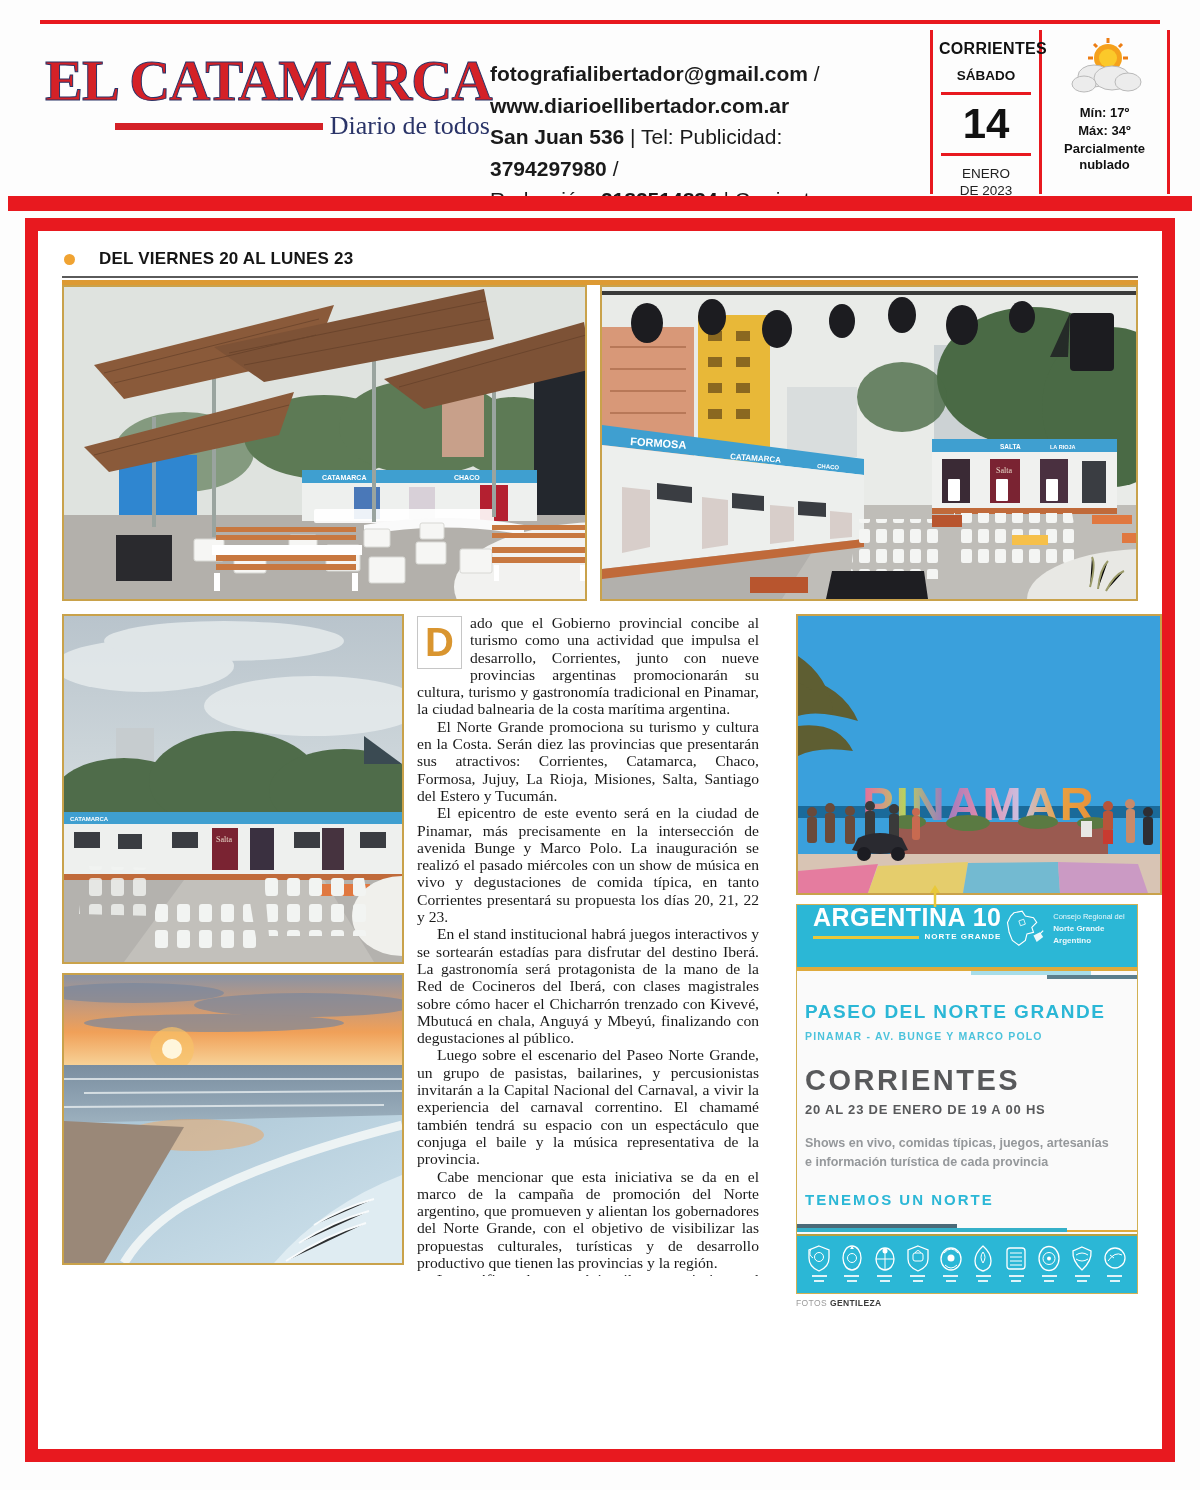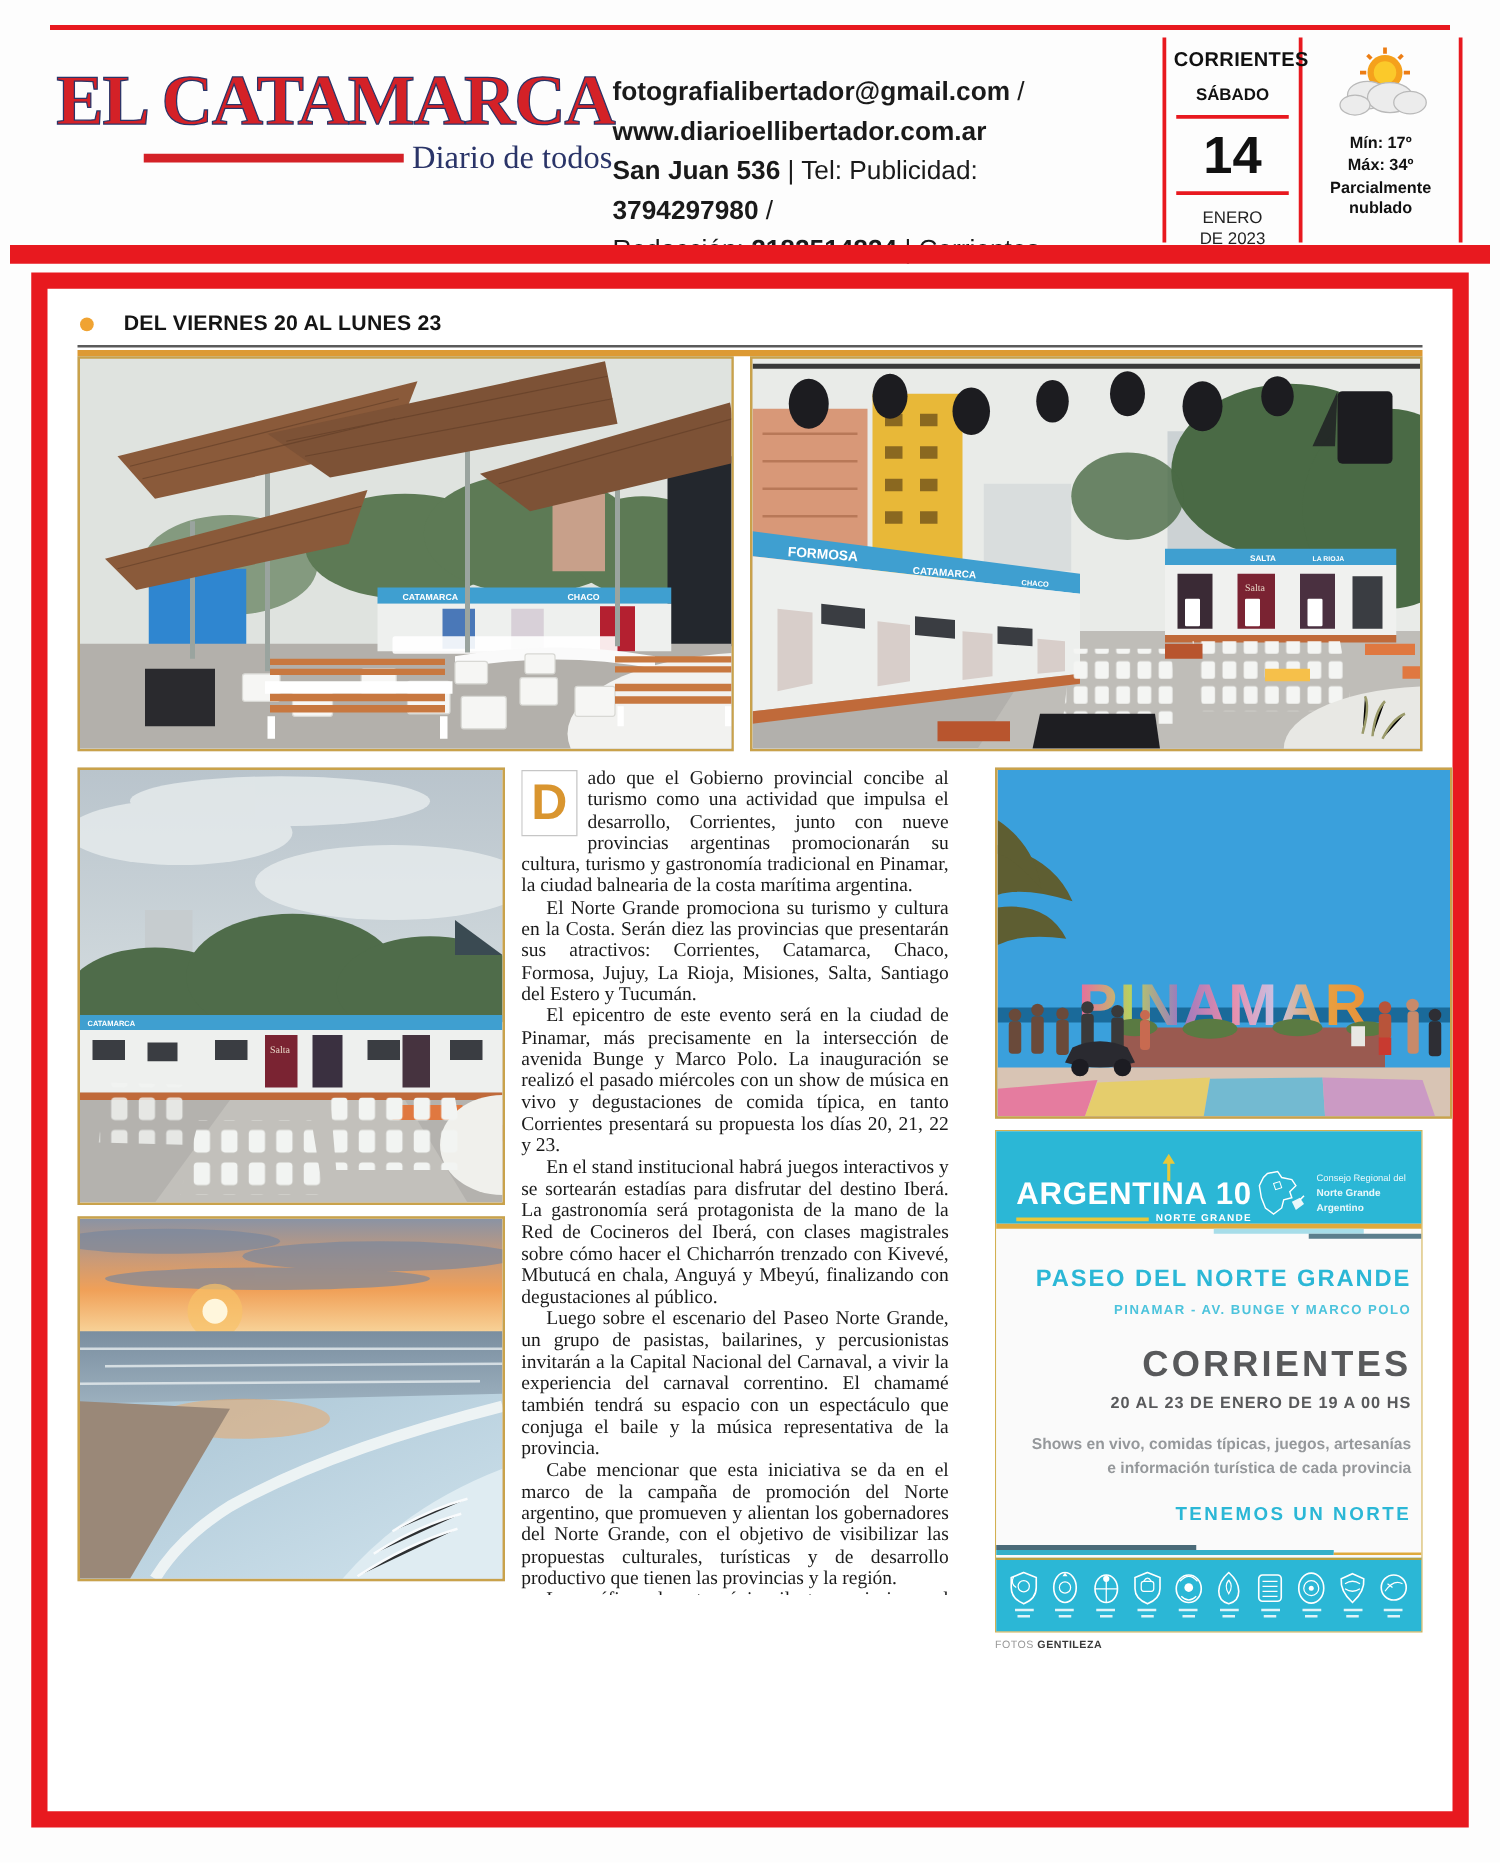"ARGENTIN A 10" .card-head { align-items: flex-end -> flex-start; height: 74px -> 62px }
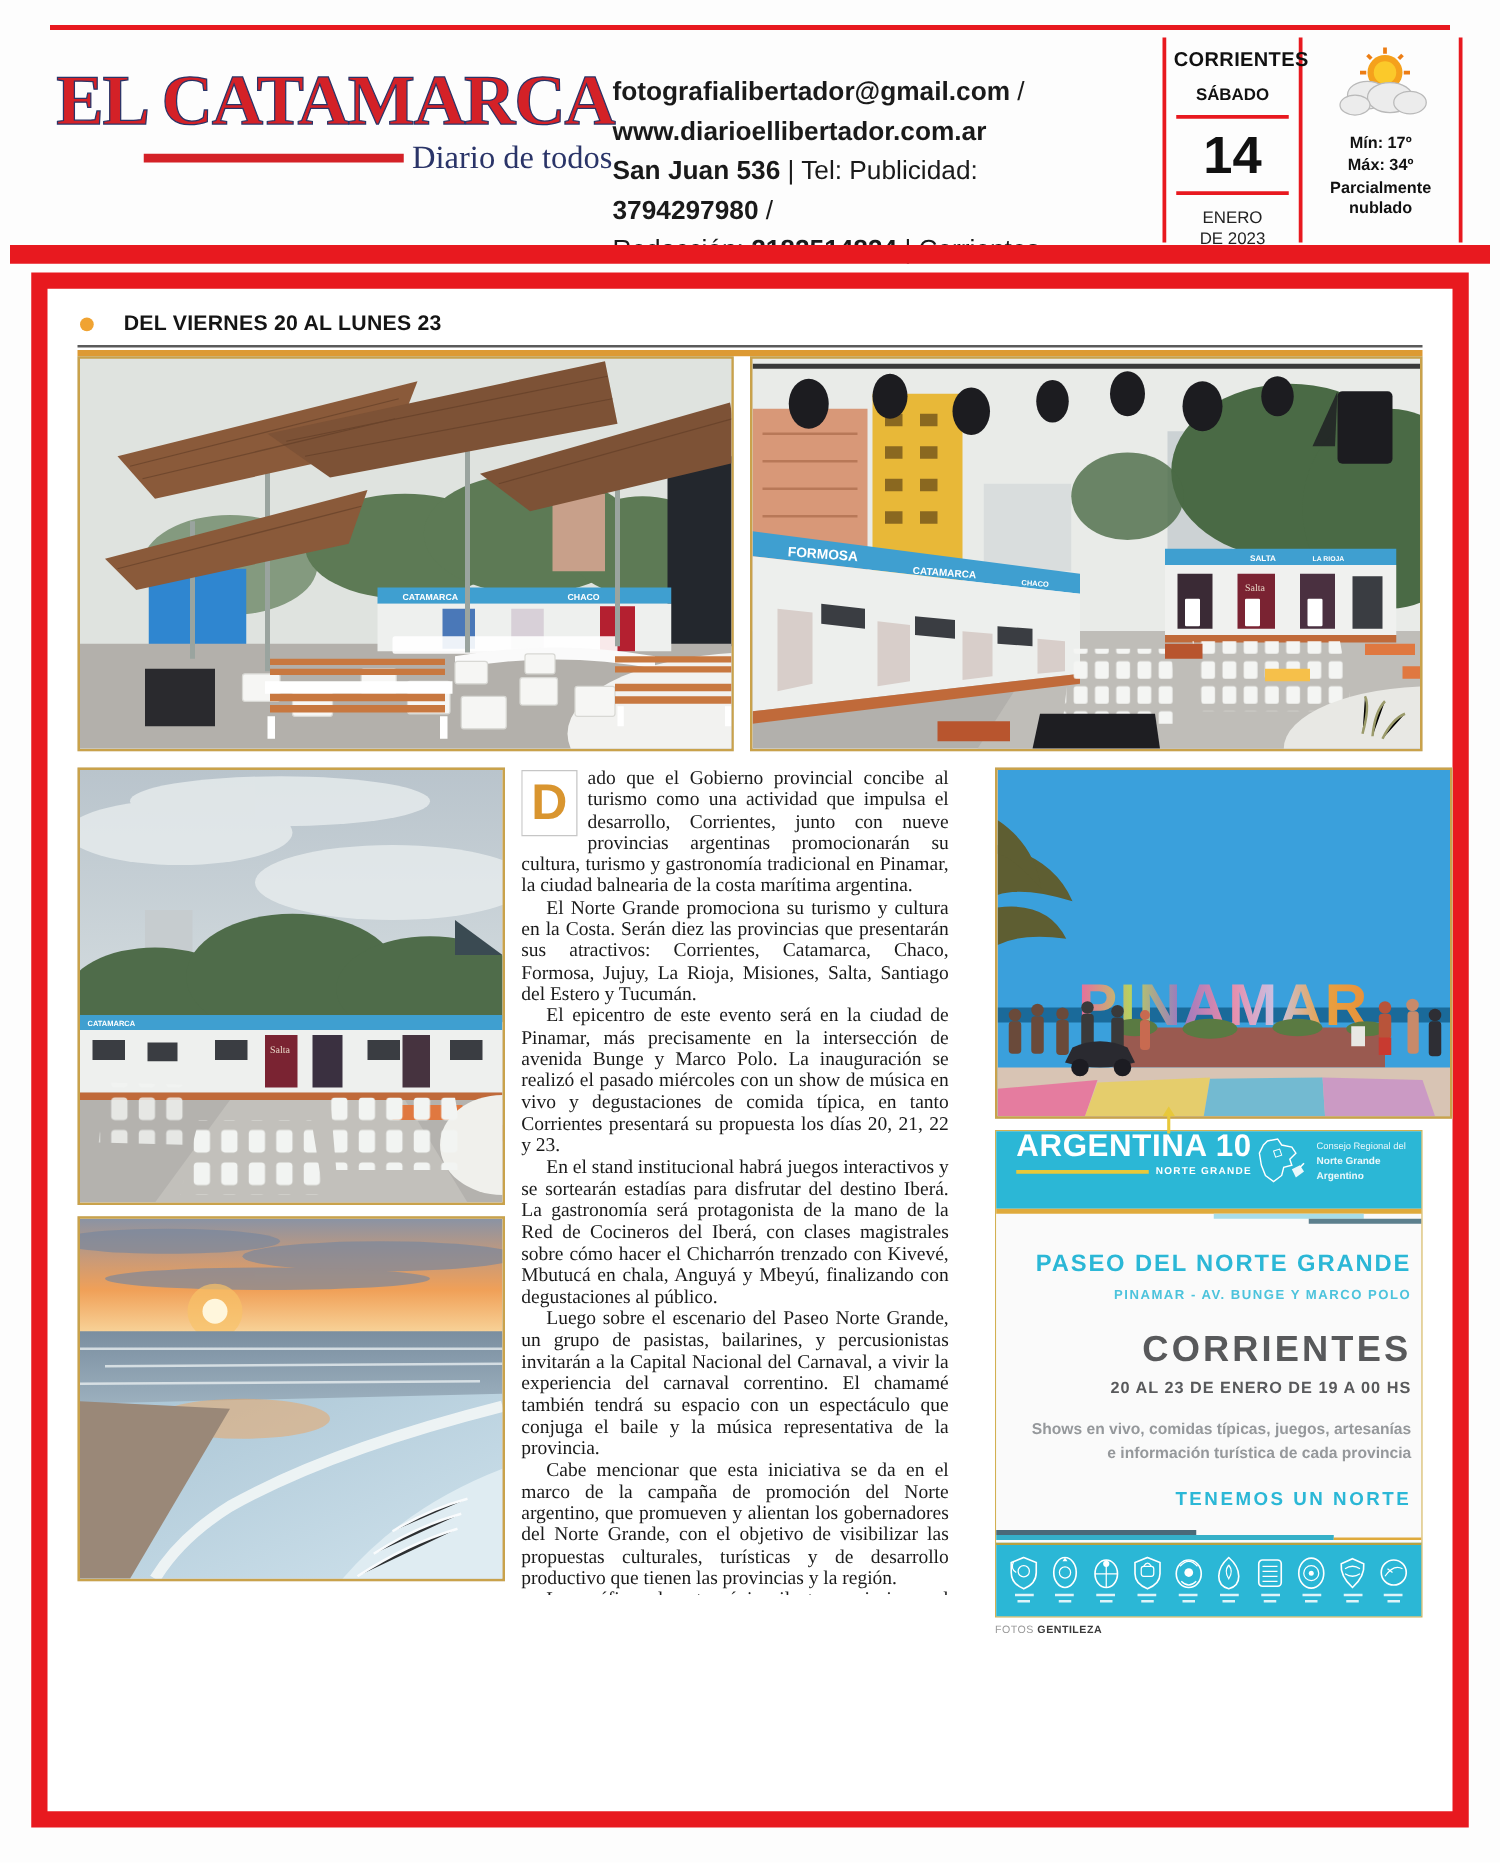"PASEO DEL NORTE GRANDE" .card-body { text-align: right -> left }
